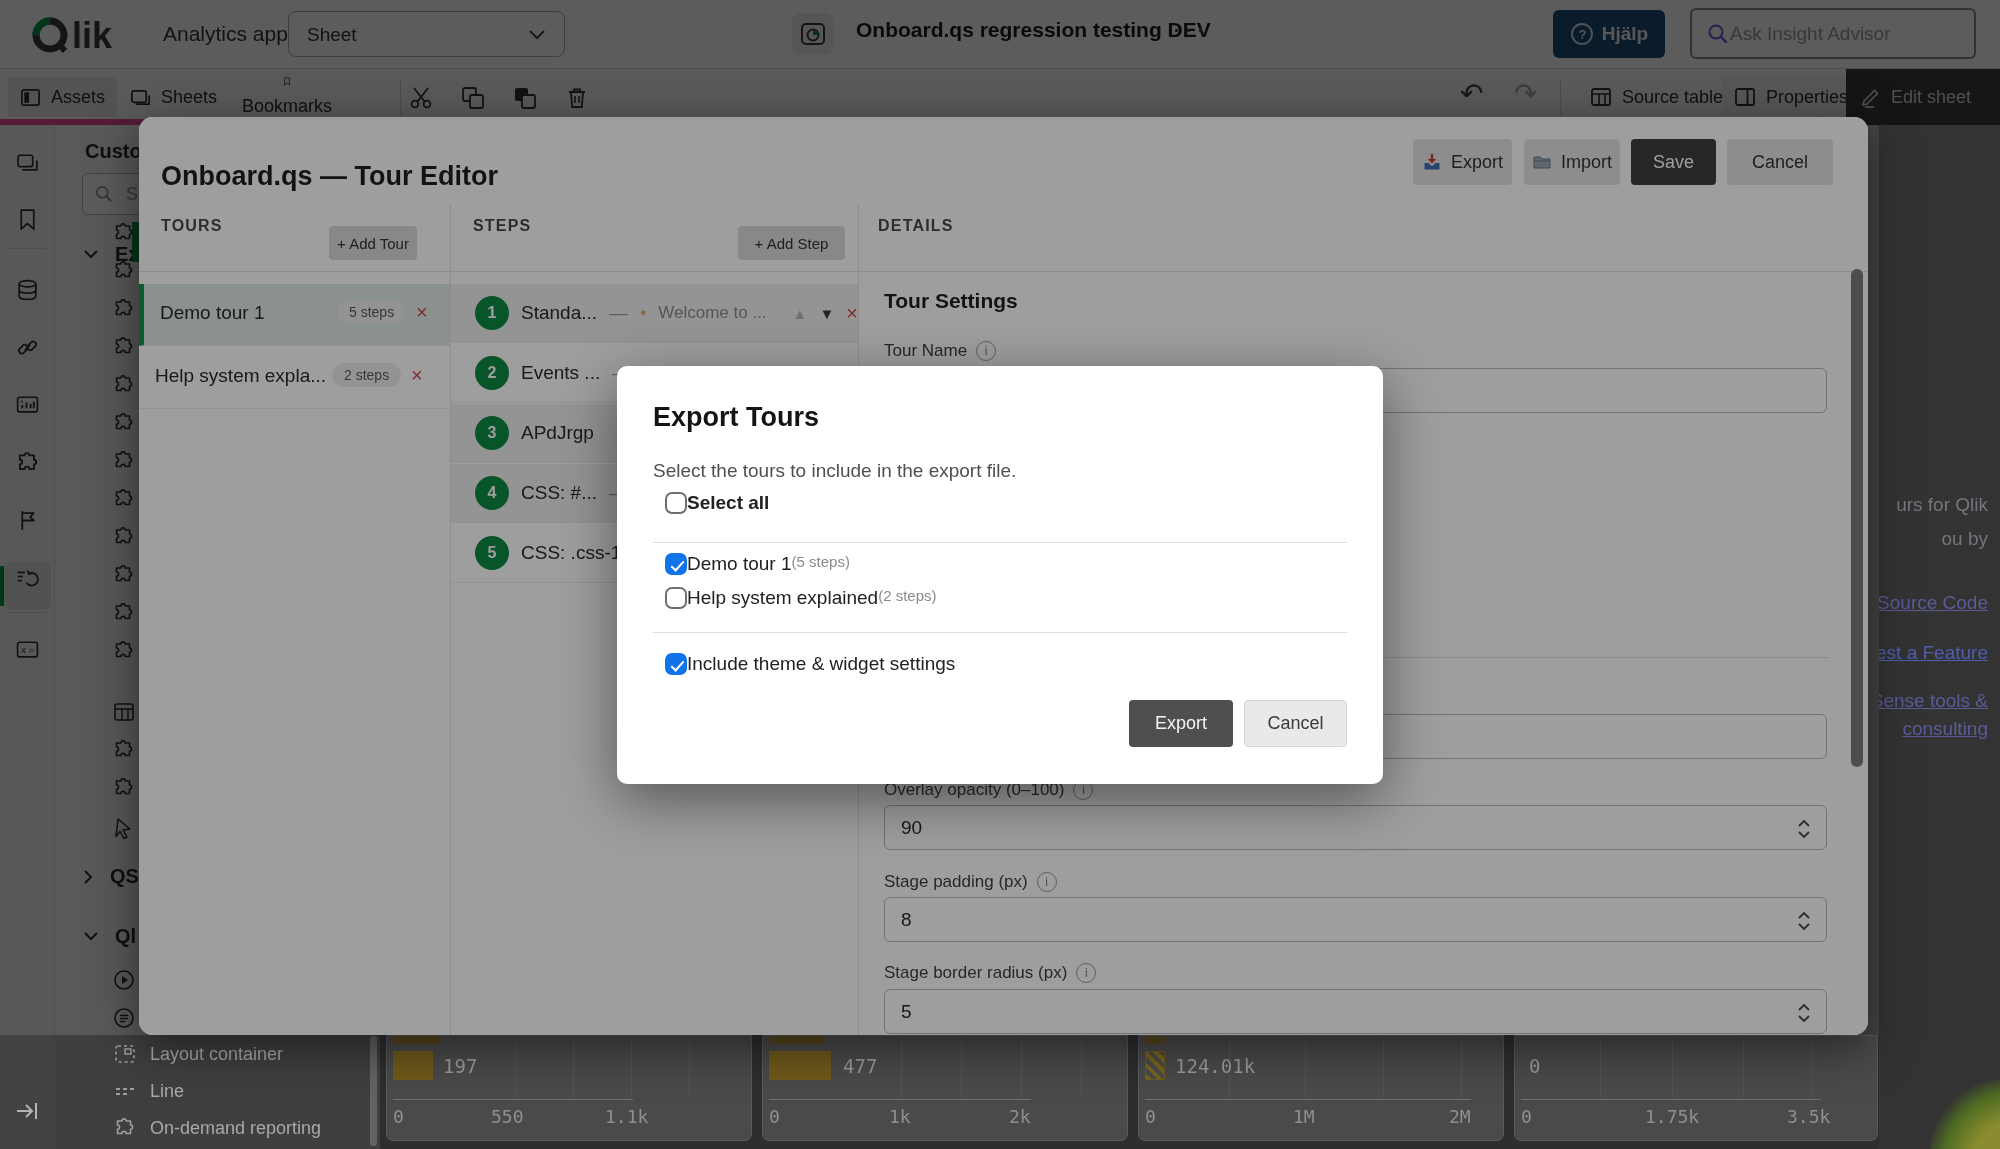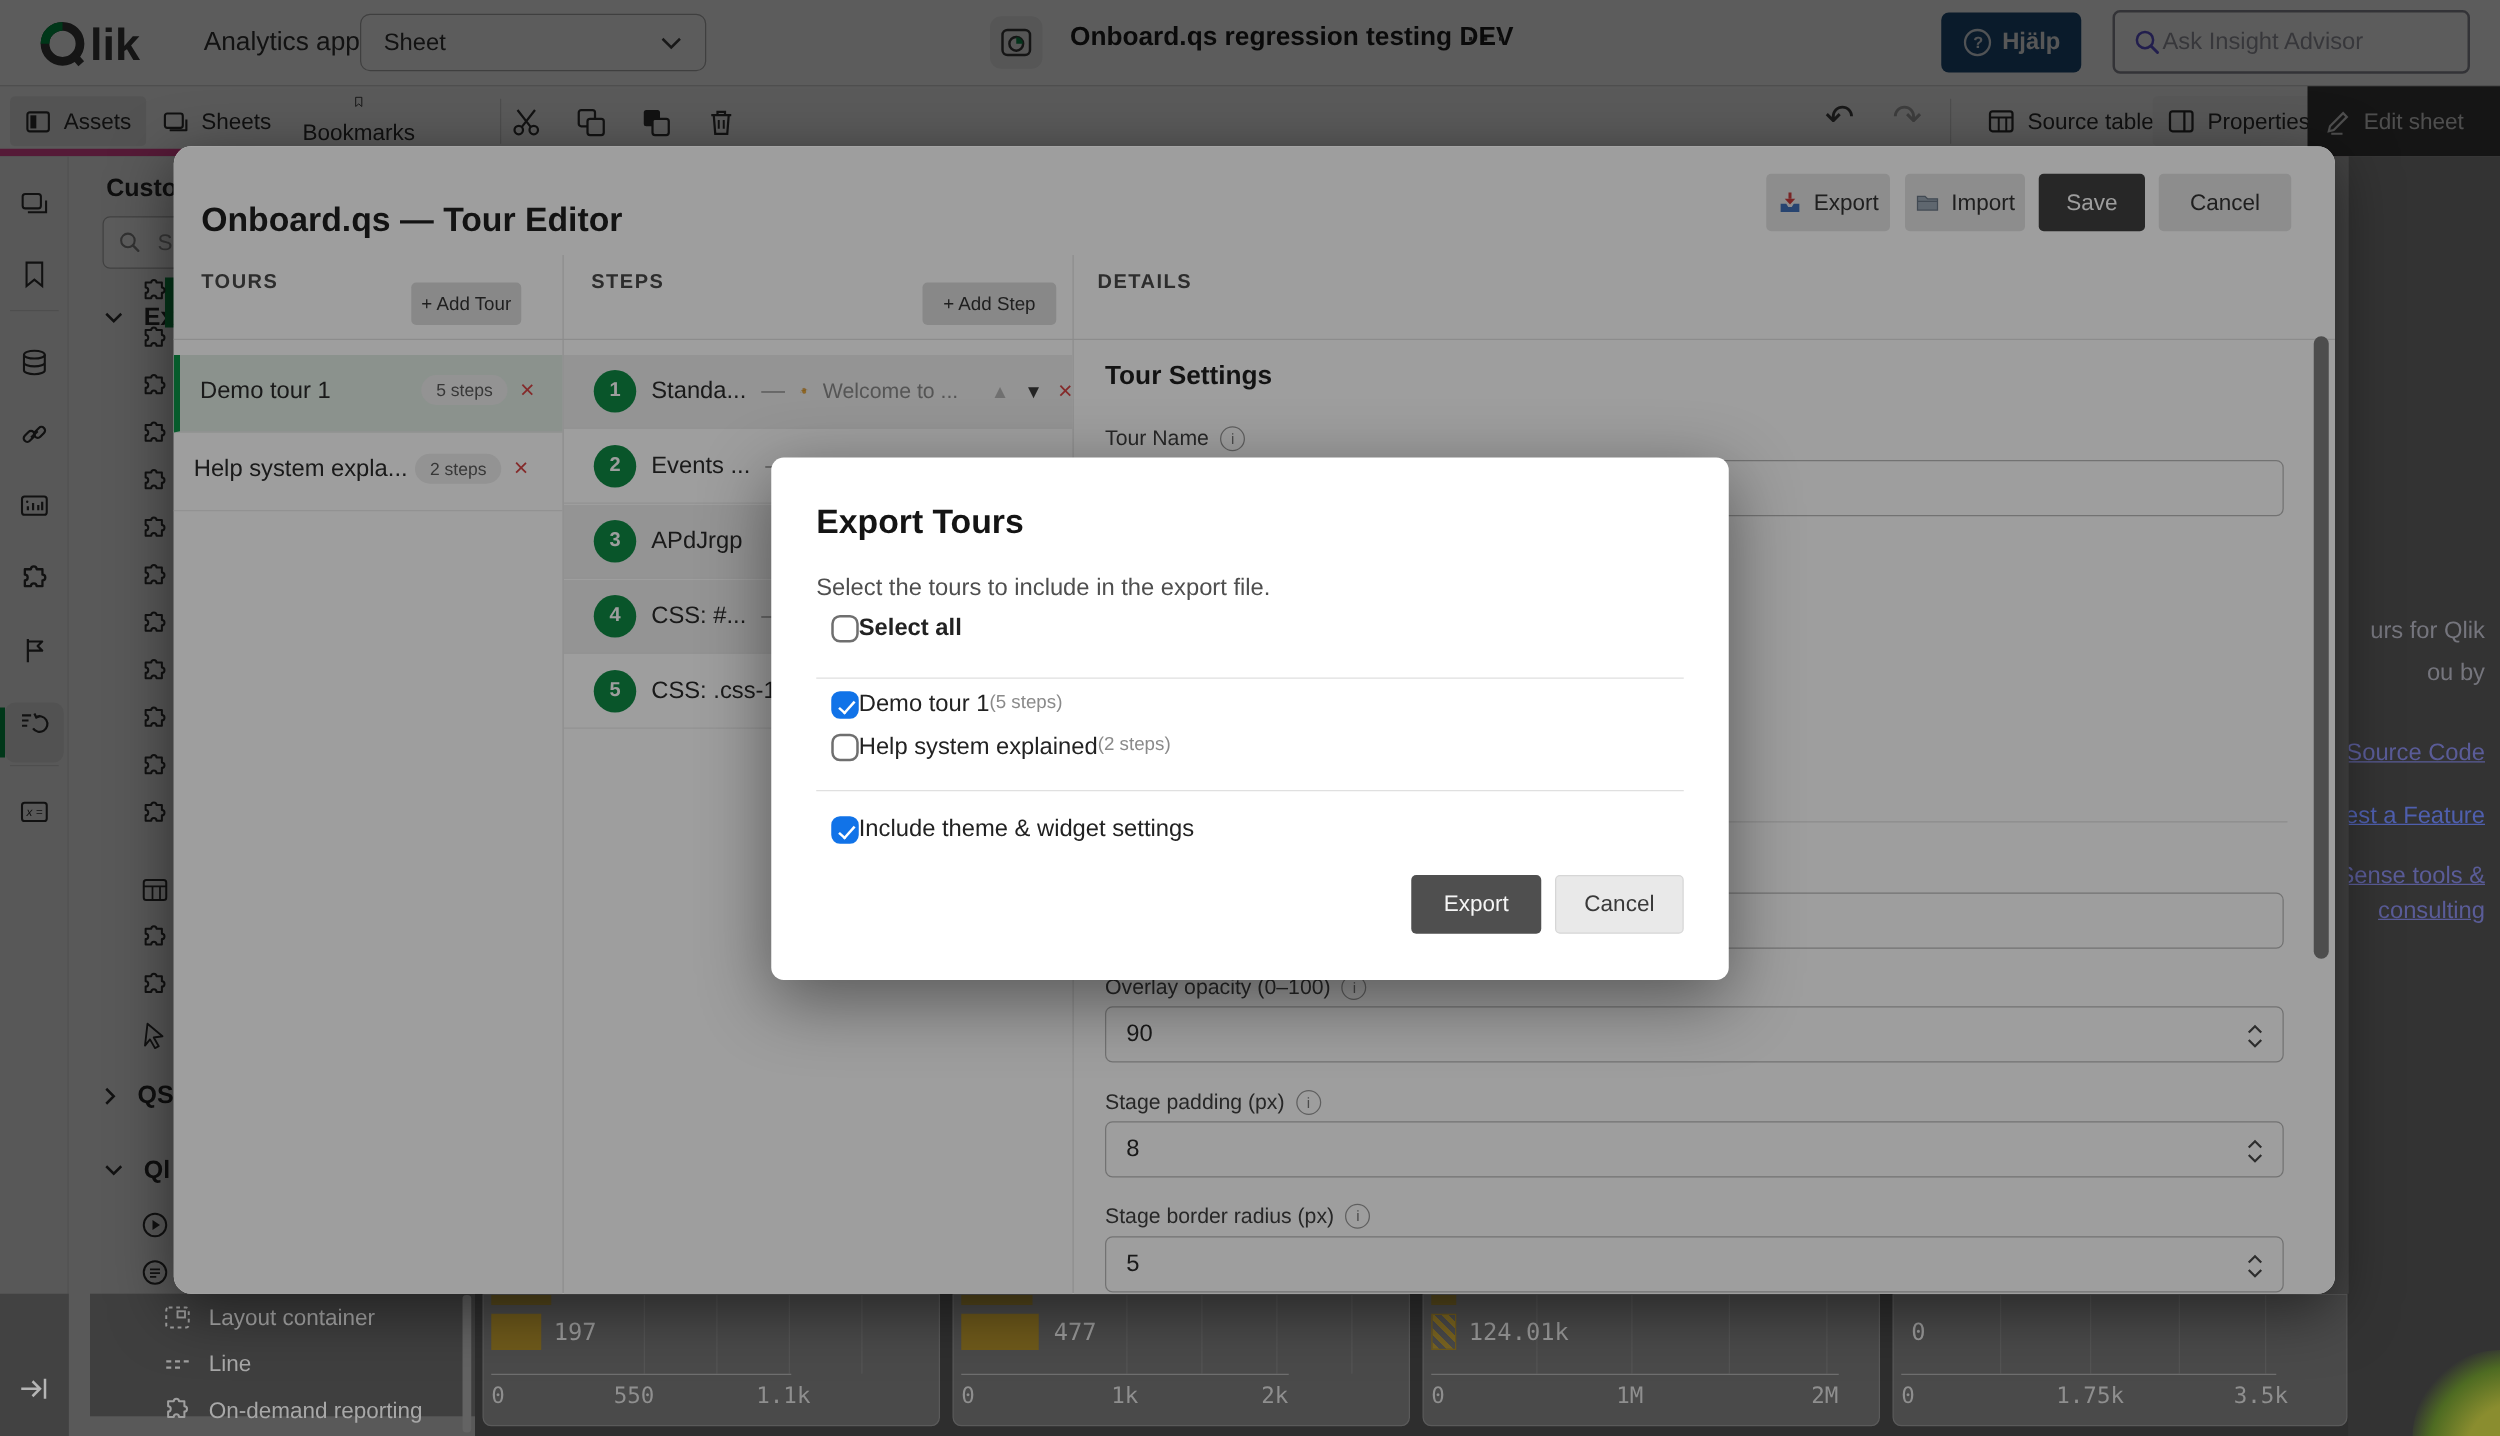"Layout container" .panel-bottom { height: 98px -> 114px; left: 72px -> 55px }
